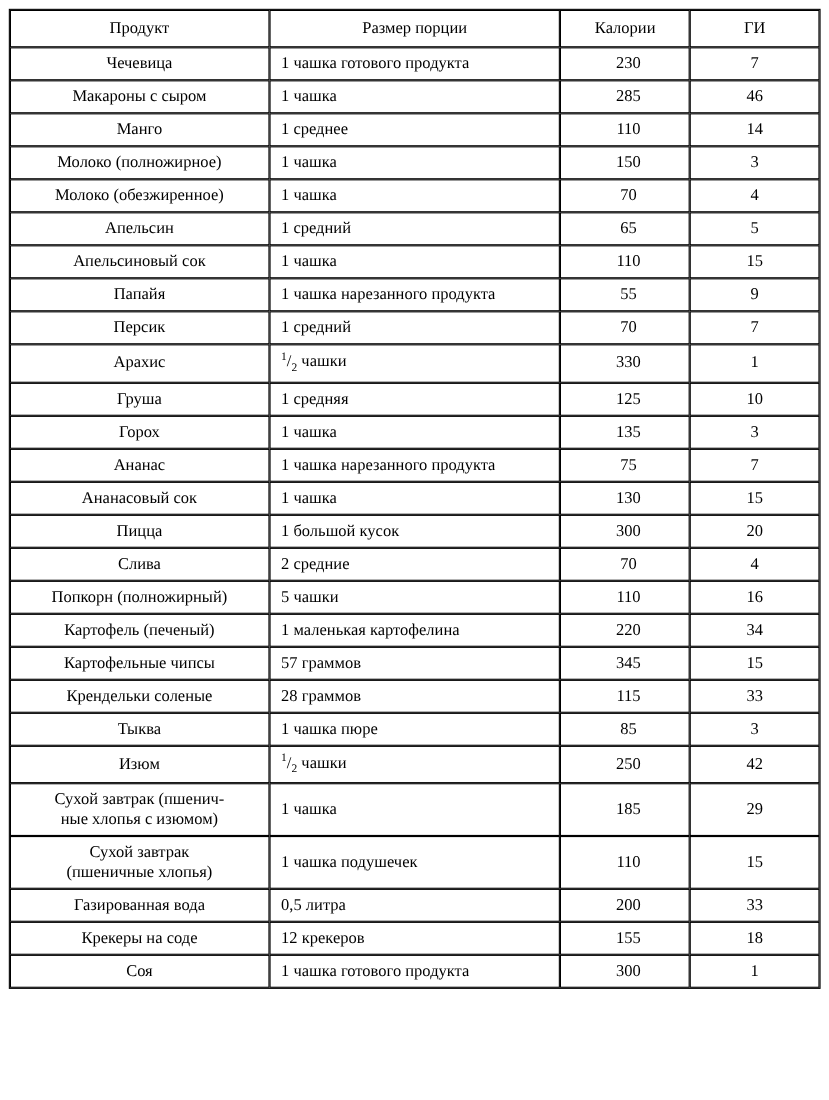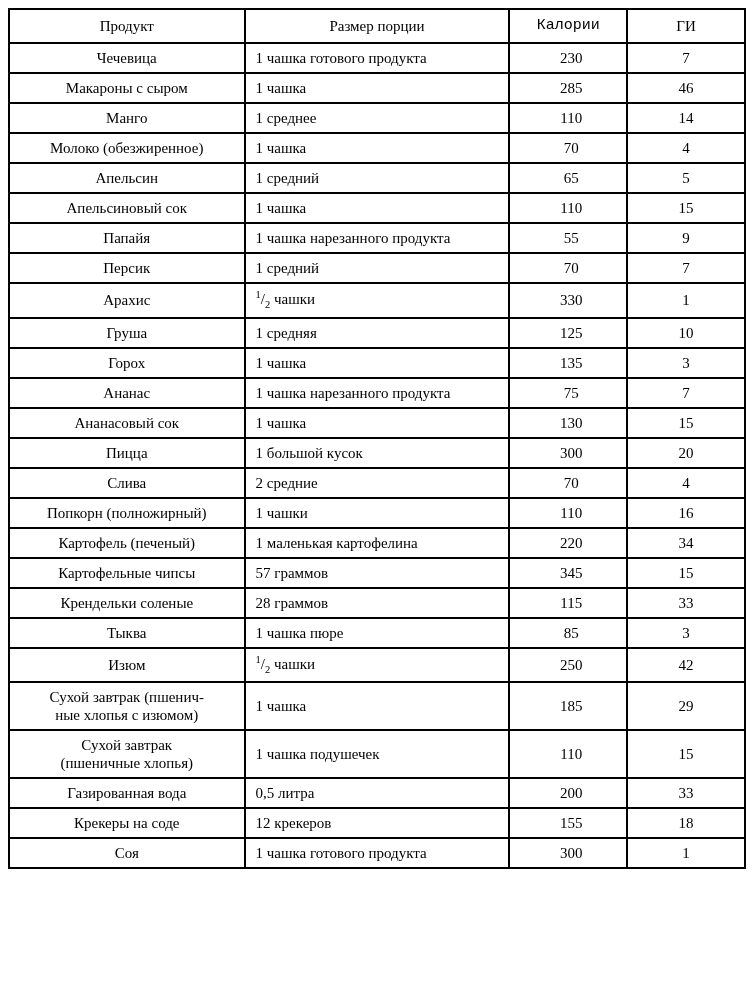"Калории" th.col-cal { font-family: Liberation Mono, monospace -> none }
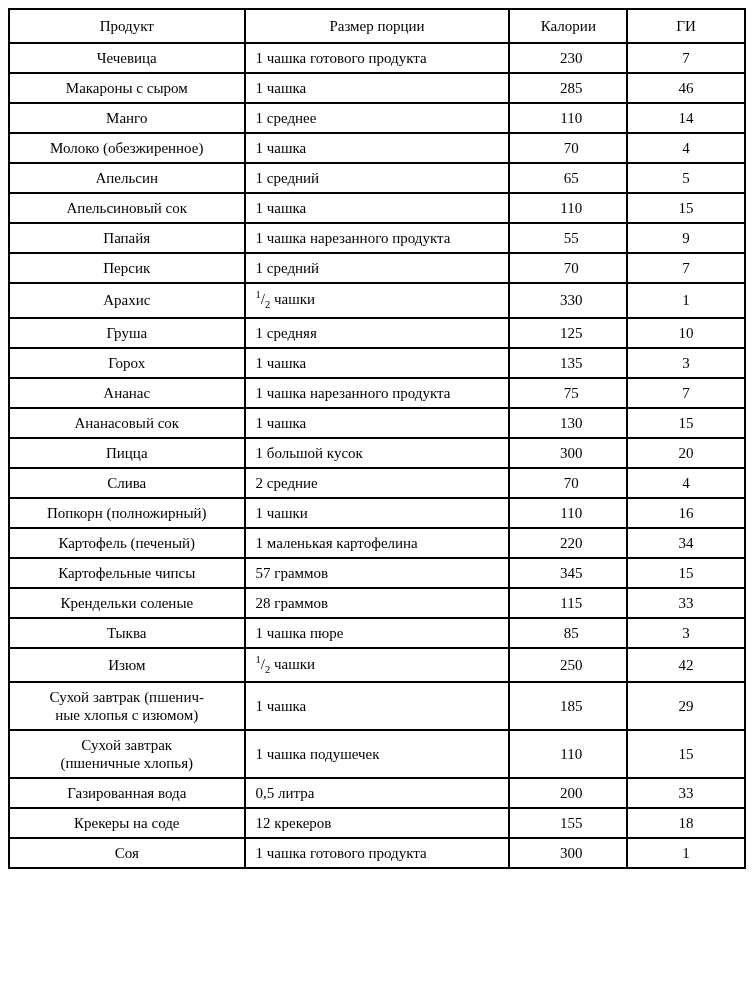"Молоко (полножирное)" tr { html: none -> <tr> <td>Молоко (полножирное)</td> <td>1 чашка</td> <td>150</td> <td>3</td> </tr> }
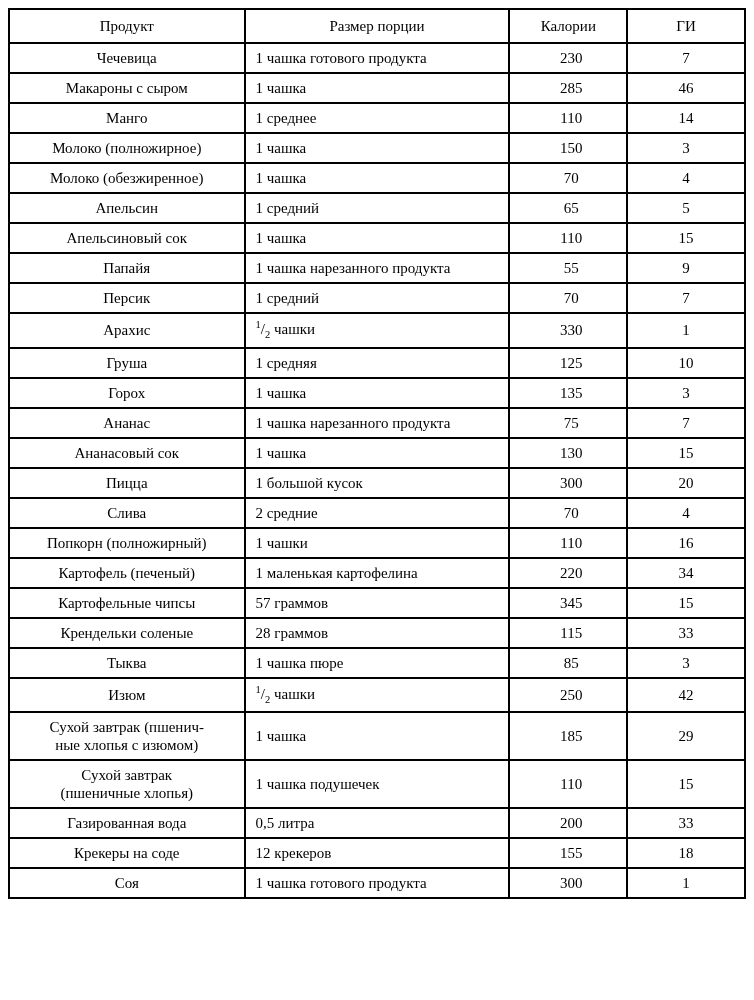"1 чашки" td.col-portion { text: 1 -> 5 }
